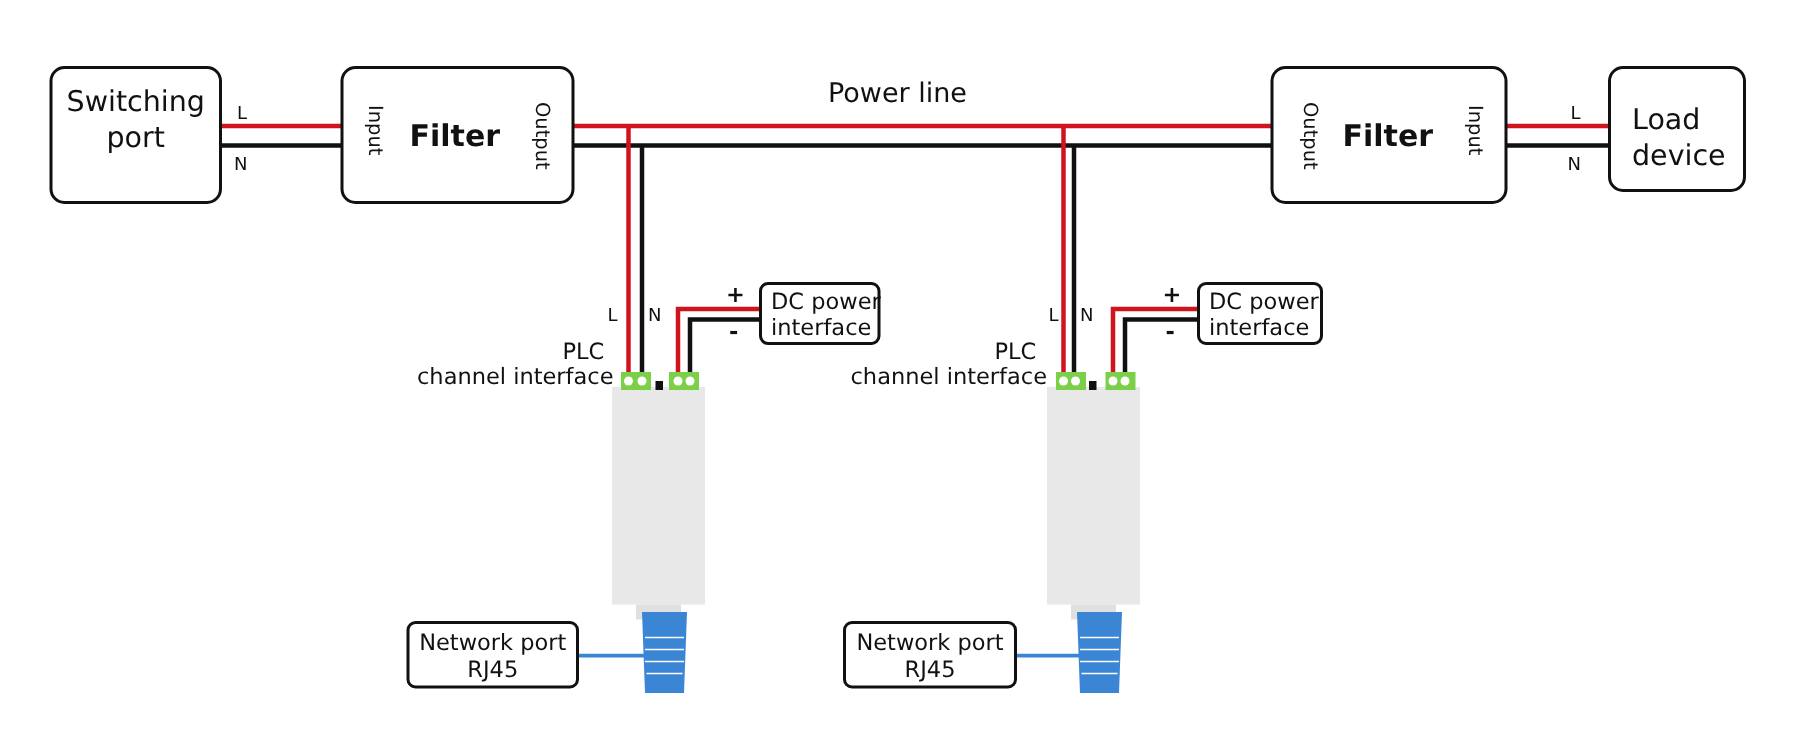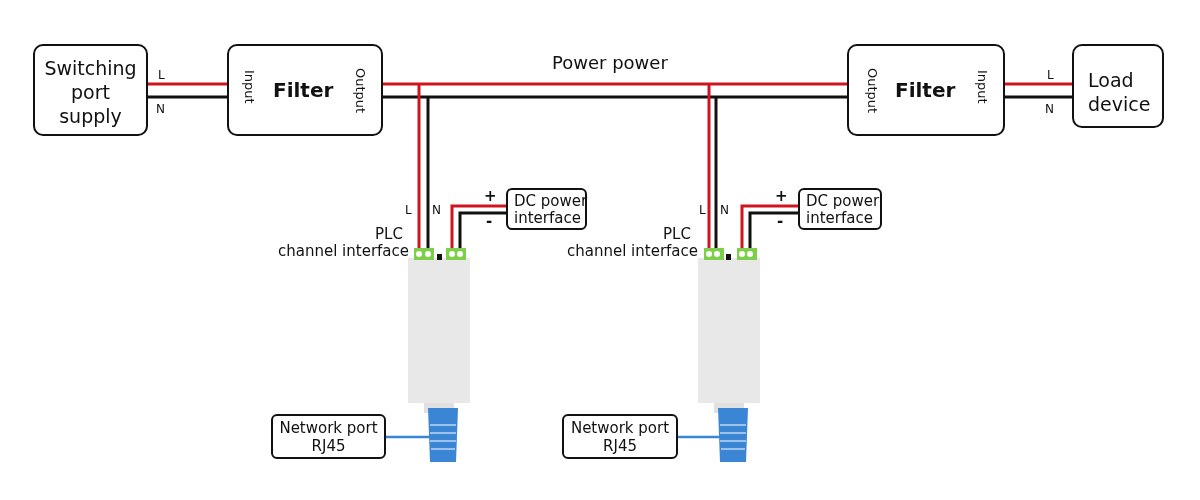"Power power" div.lbl { text: power -> line }
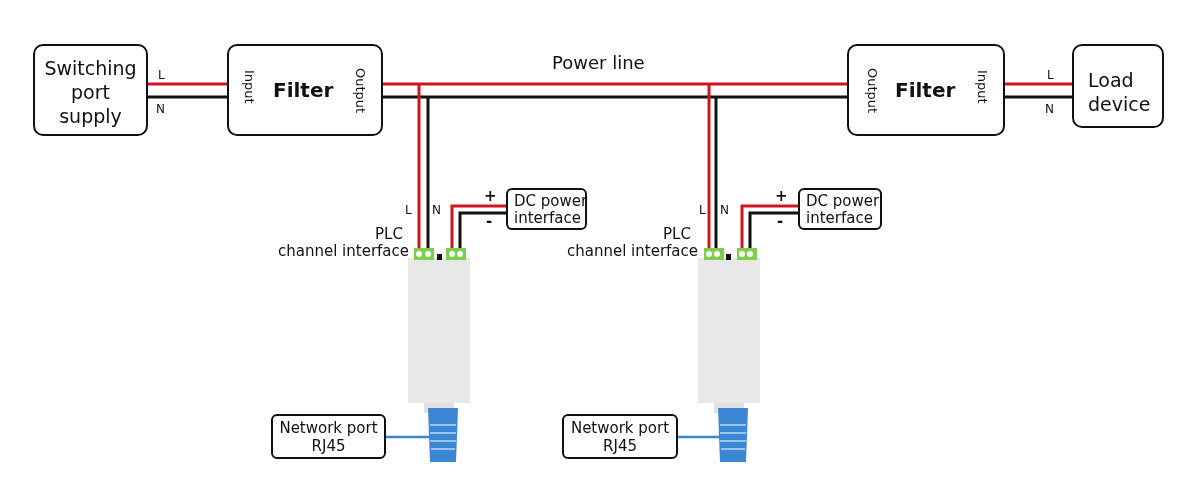"supply" div.lbl { html: <div>supply</div> -> none }
